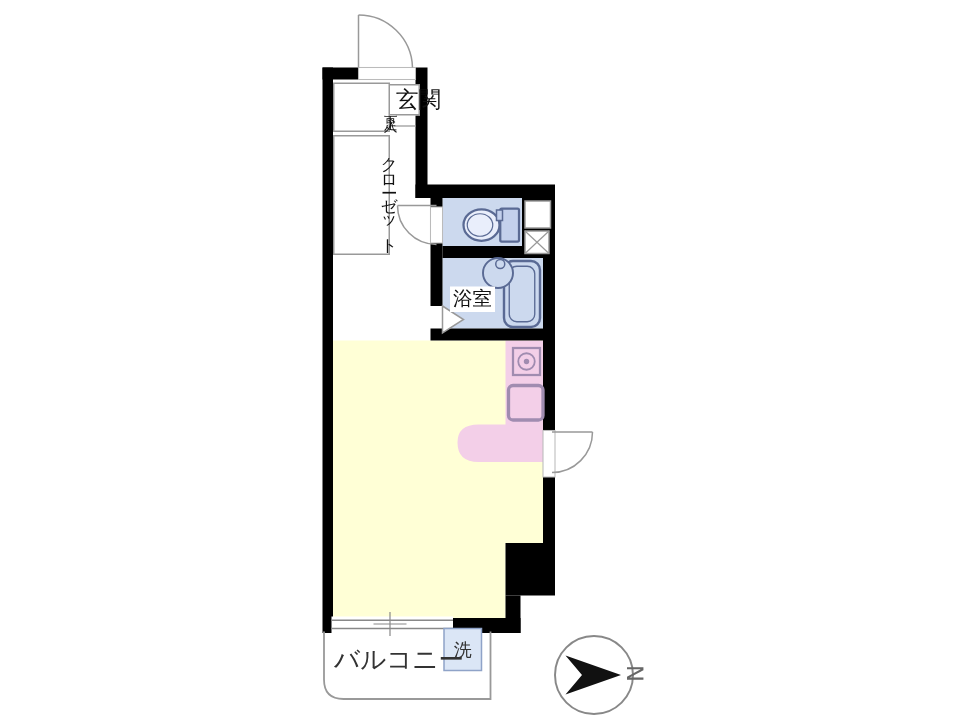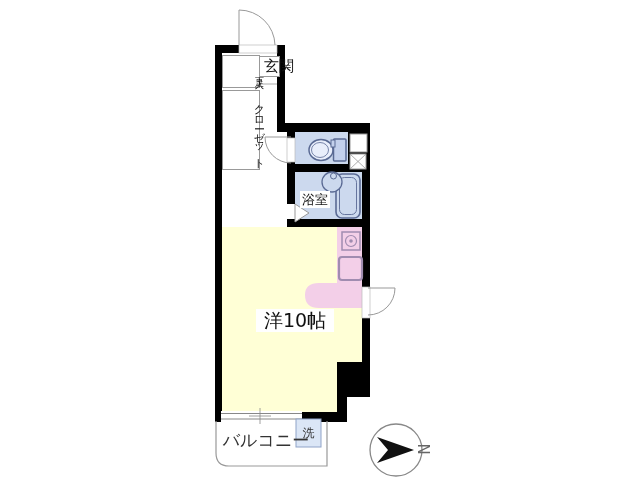"洋10帖" div.label { html: <div>洋10帖</div> -> none }
